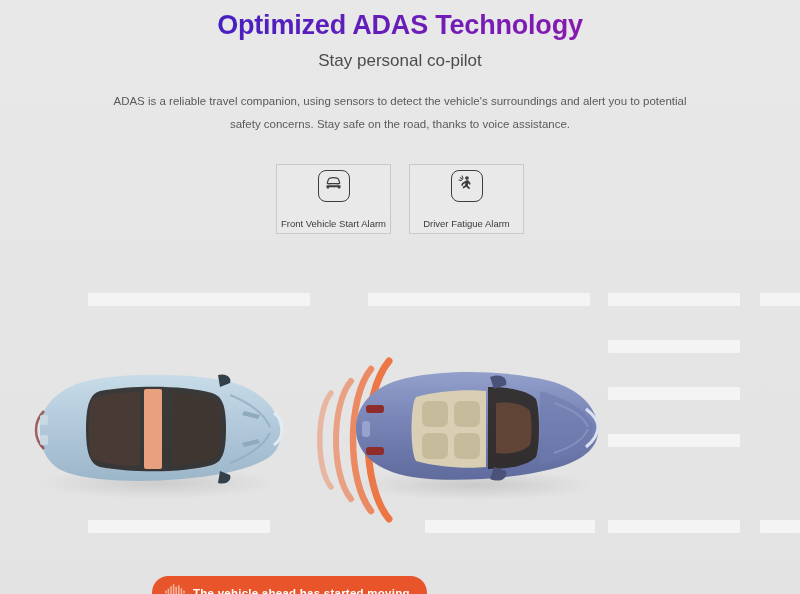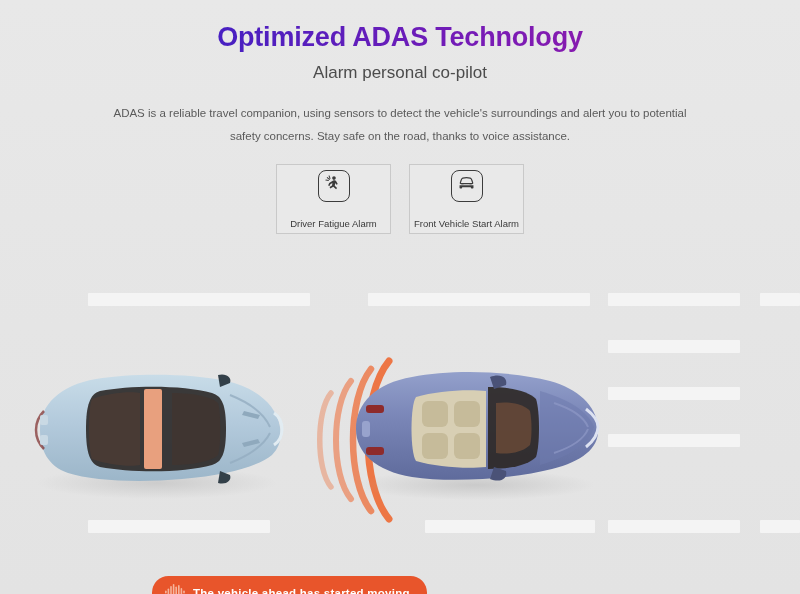"Optimized ADAS Technology" .header { padding-top: 22px -> 10px }
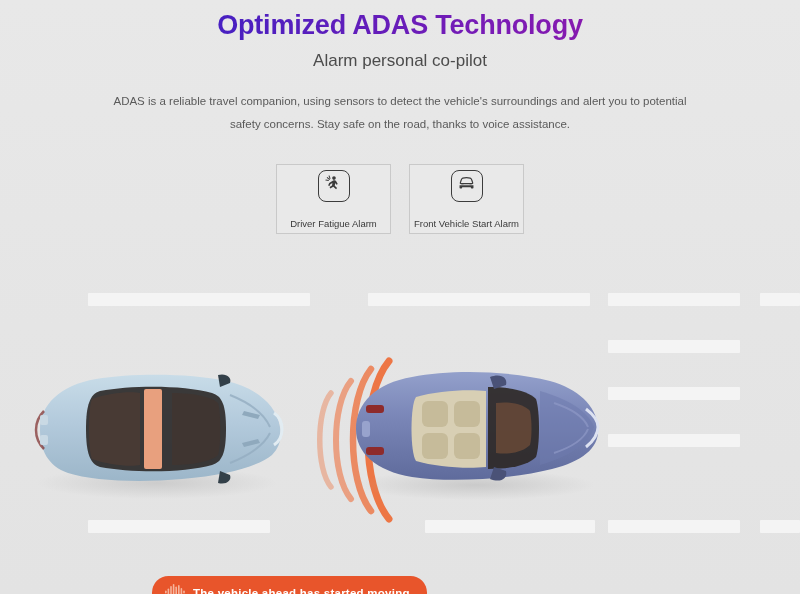"Alarm personal co-pilot" h2.subtitle { text: Alarm -> Stay }
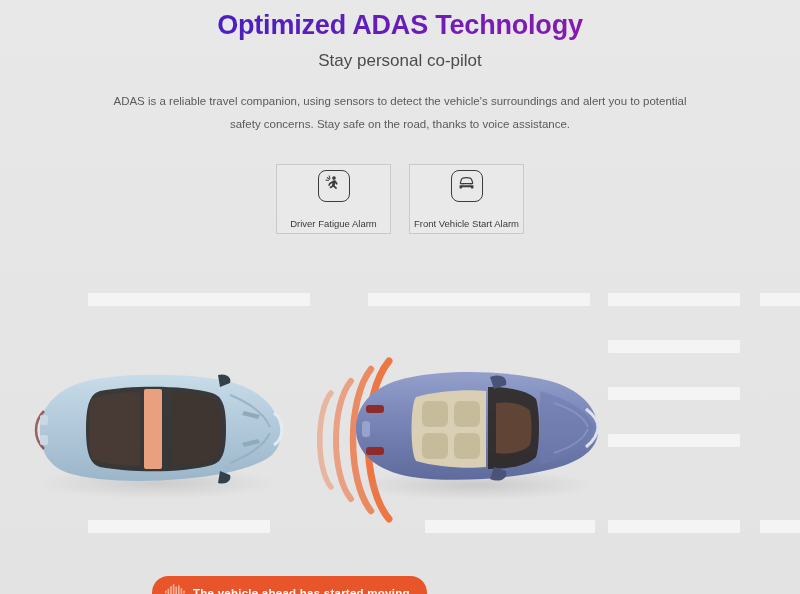"Driver Fatigue Alarm" div.card { order: before "Front Vehicle Start Alarm" -> after "Front Vehicle Start Alarm" }
